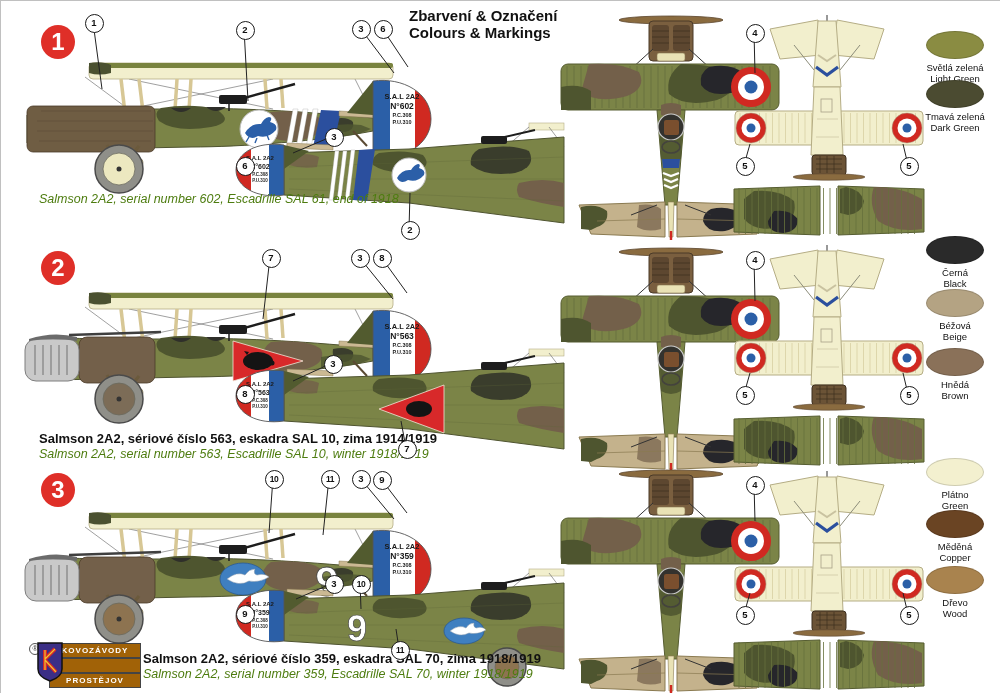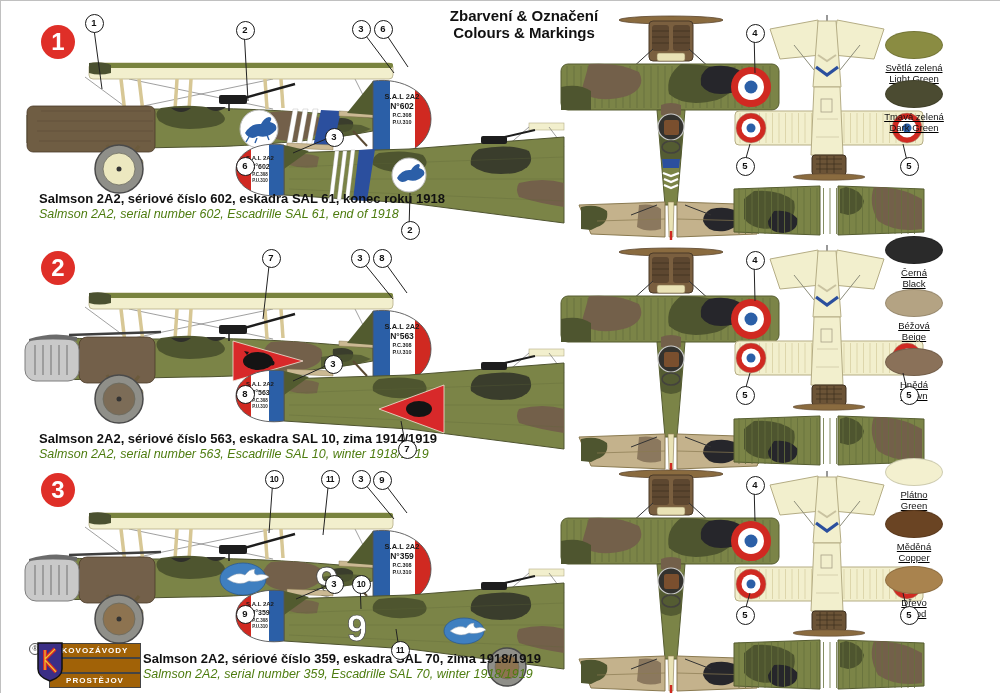"Zbarvení & Označení" #title { text-align: center -> none }
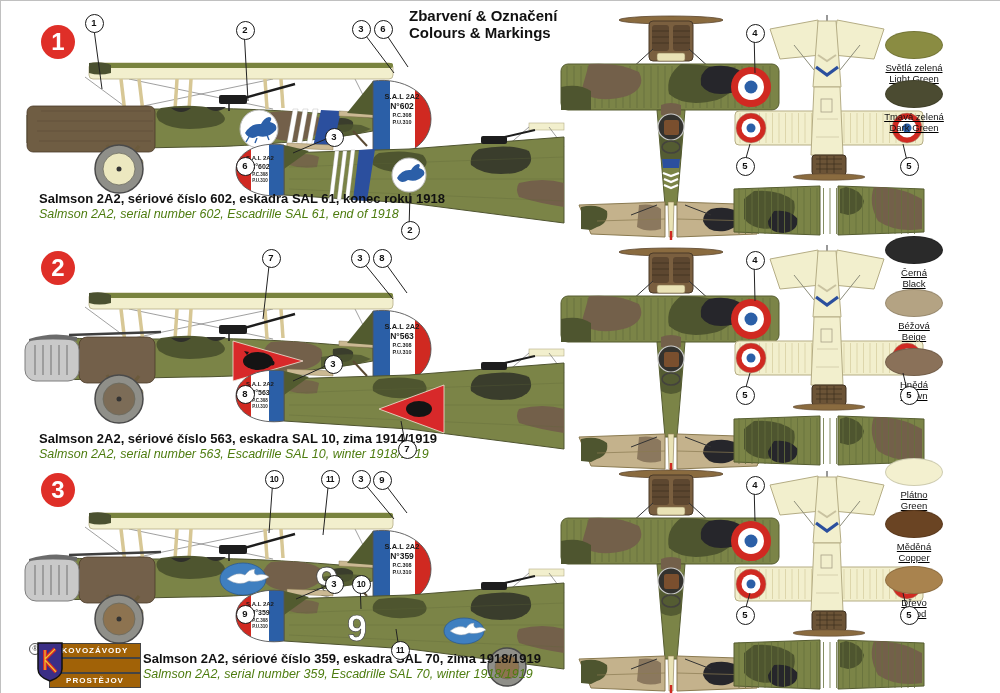"Světlá zelená" .swatch { left: 875px -> 916px; text-decoration: underline -> none }
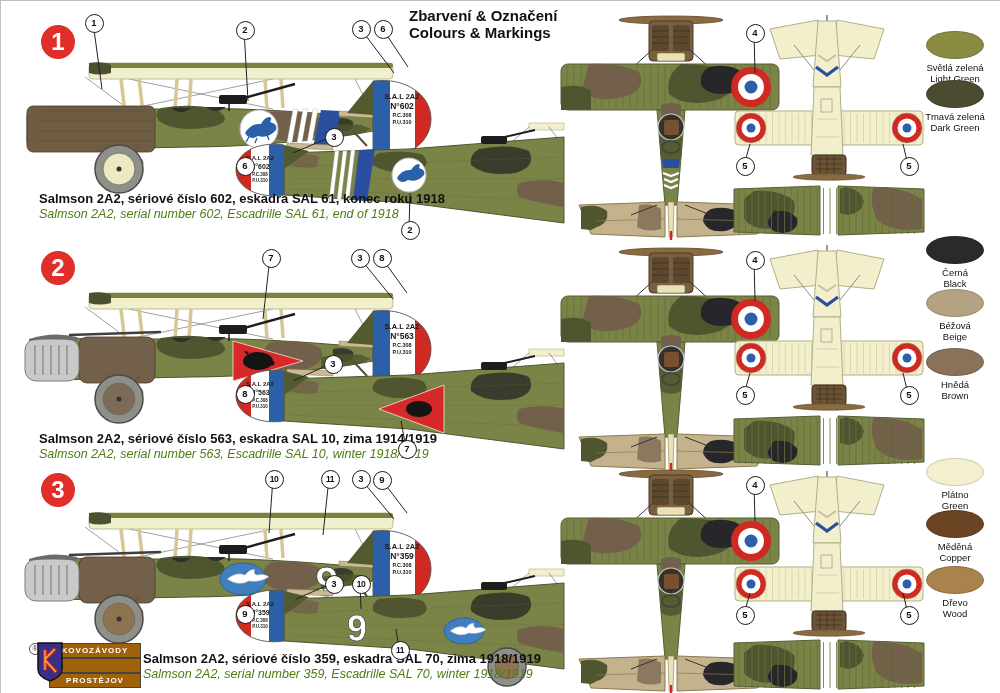"Salmson 2A2, sériové číslo 602," div.cz { html: <div>Salmson 2A2, sériové číslo 602, eskadra SAL 61, konec roku 1918</div> -> none }
